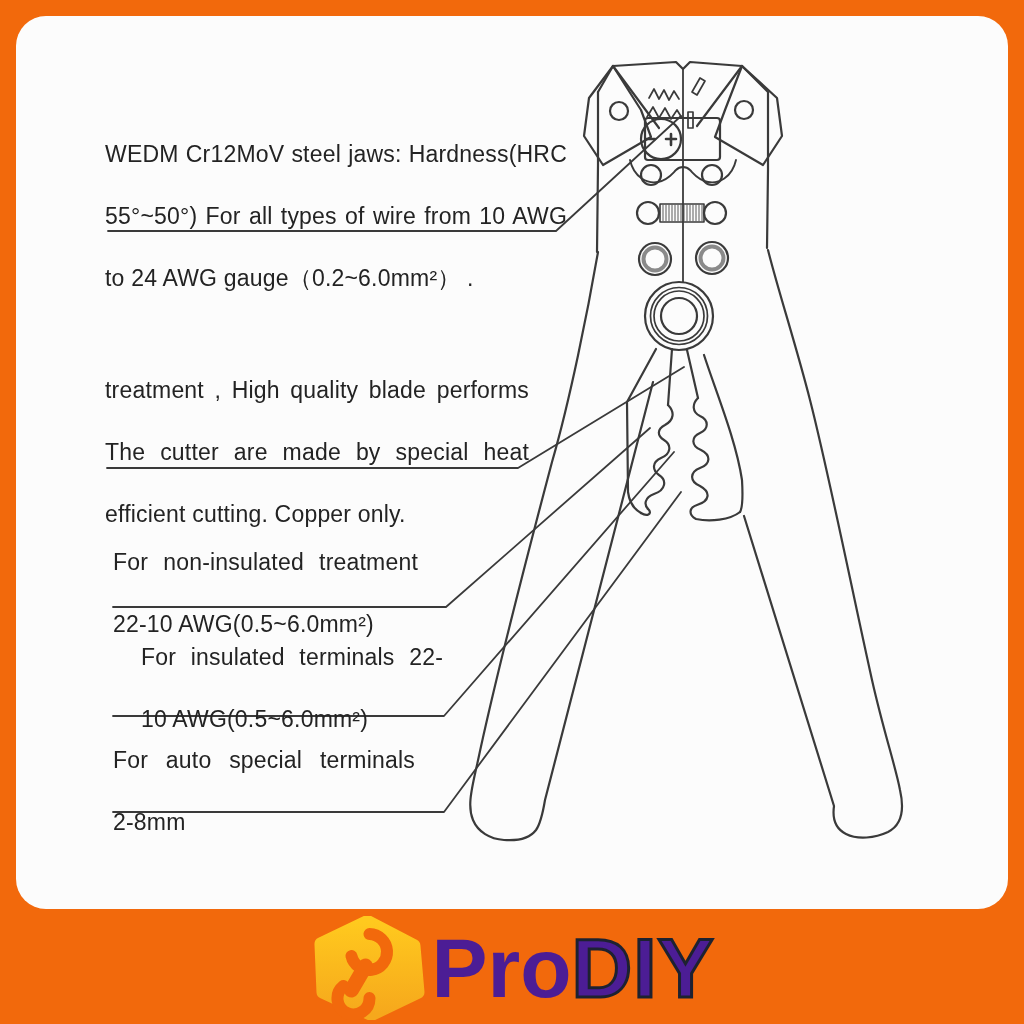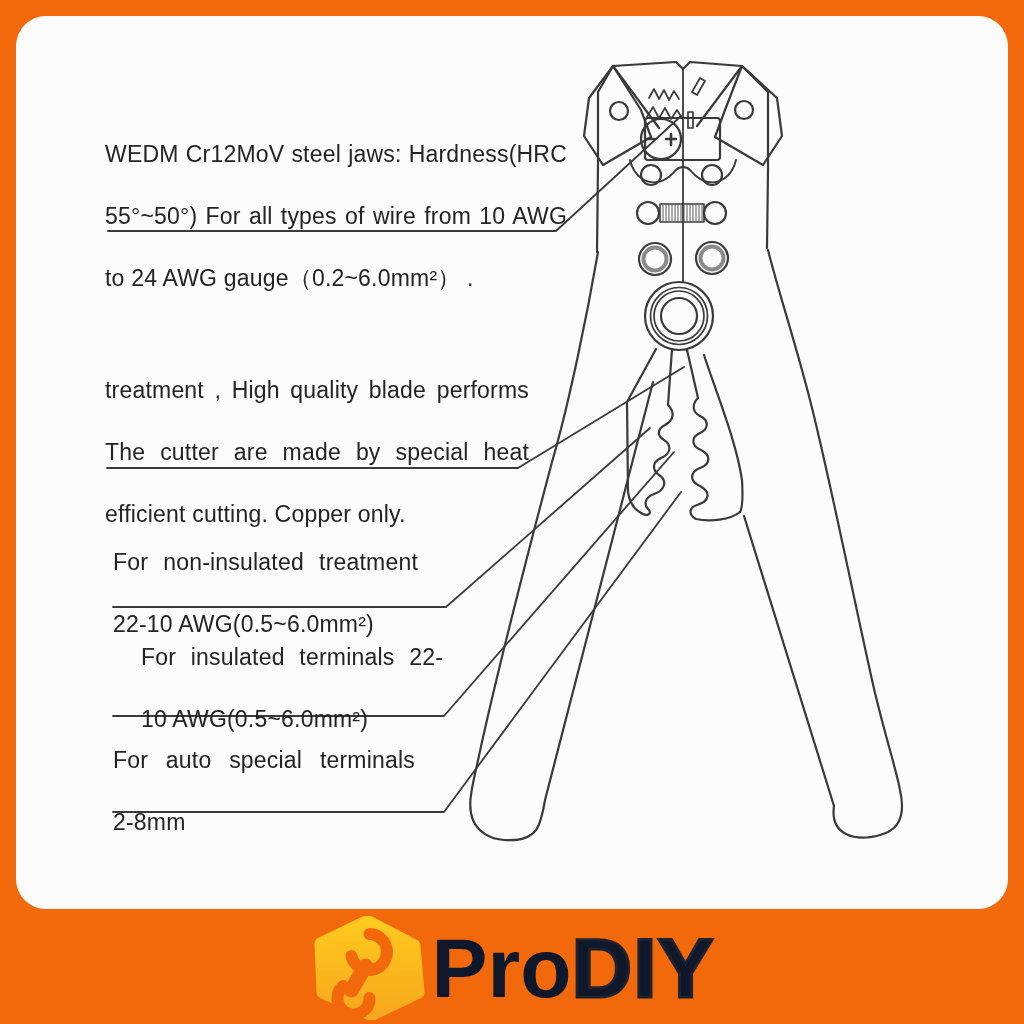"ProDIY" .brand-text { color: #0f172a -> #4c1d95 }
